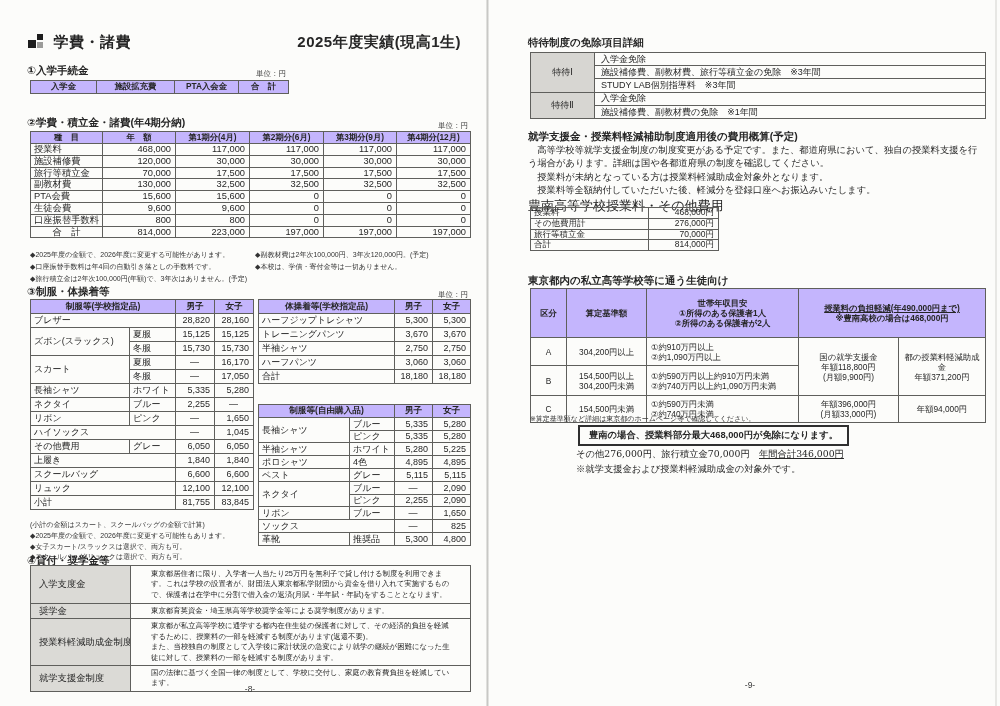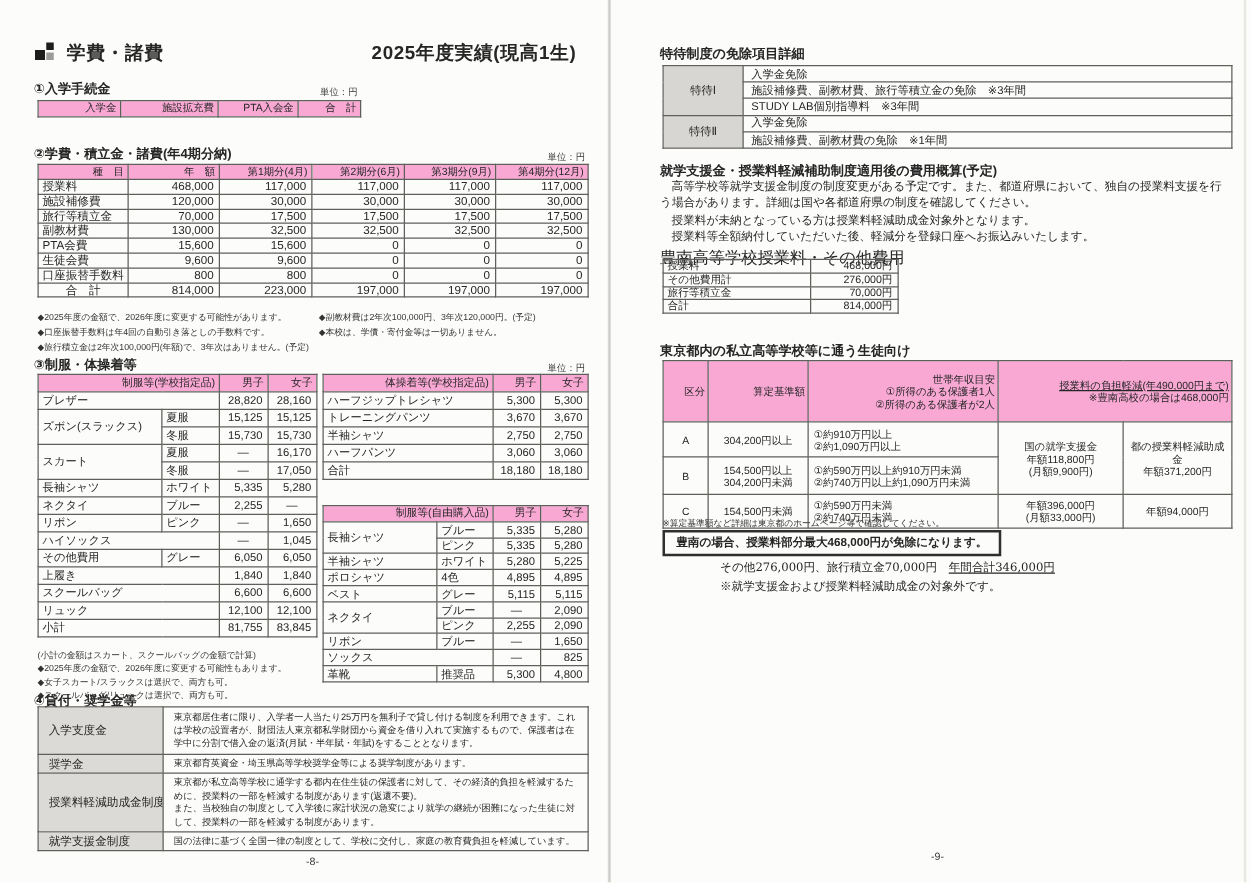"入学金" .hd { background: #f9a8d4 -> #c4b5fd; font-weight: none -> bold; text-align: right -> center }
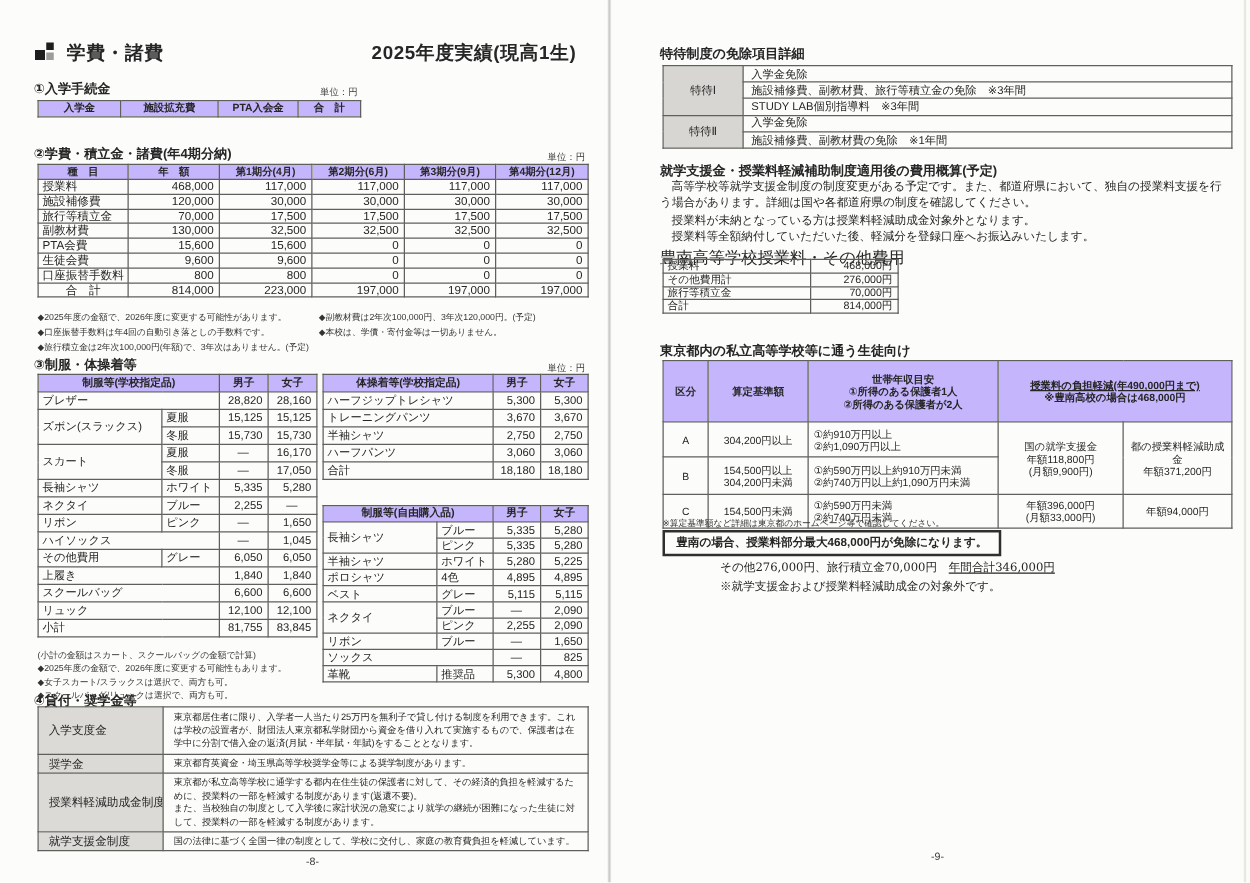"豊南の場合、授業料部分最大468,000円が免除になります。" .sumbox { margin-left: none -> 48px }
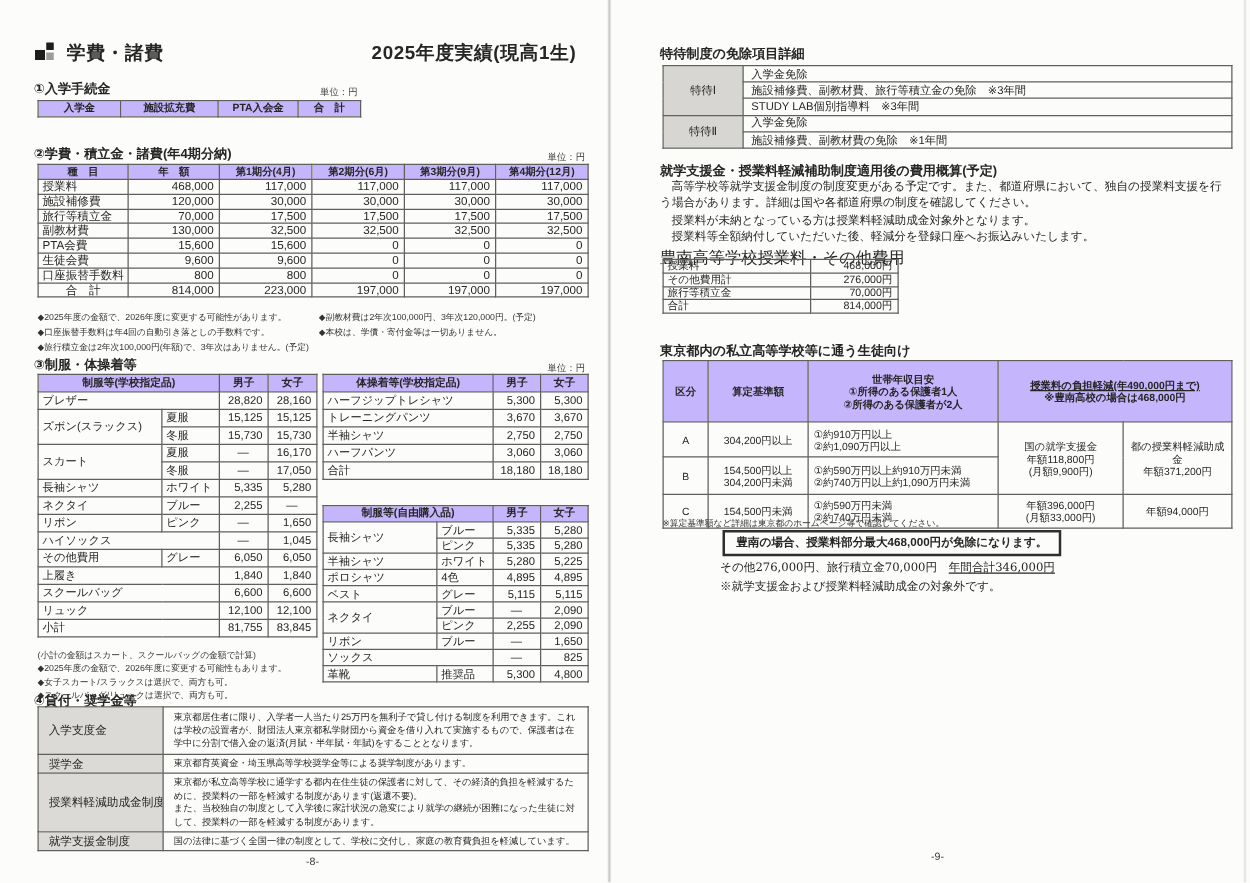"東京都居住者に限り、入学者一人当たり25万円を無利子で貸し付ける制度を利用できま" #t4 .txt { padding: 2px 8px -> 2px 20px }
